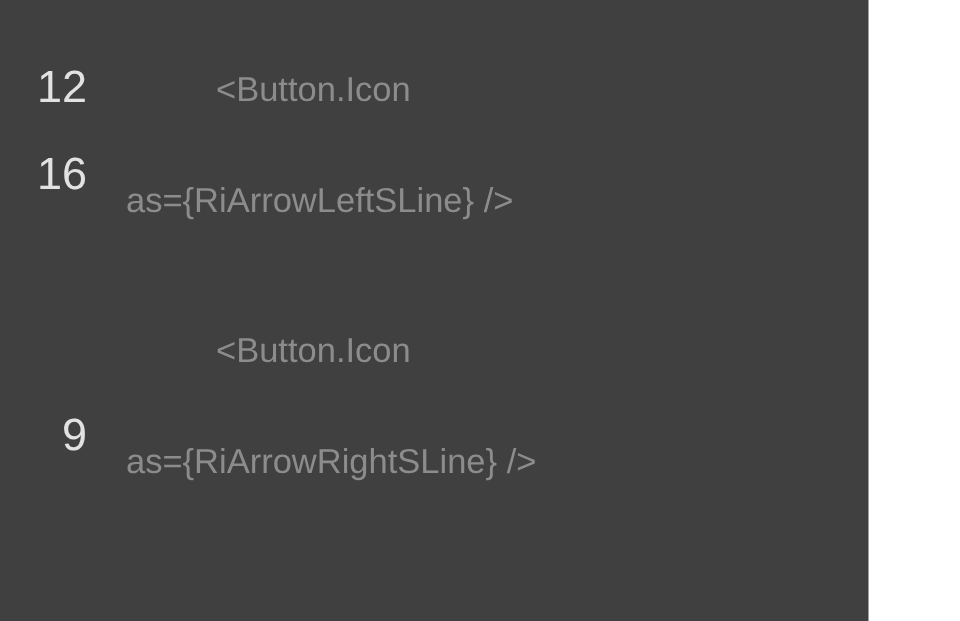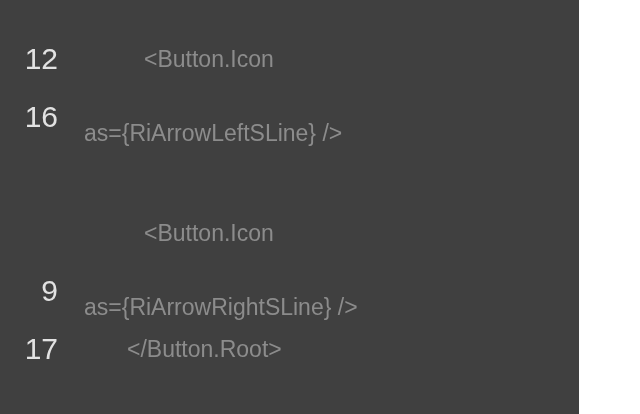"17" div.code-line { html: <div> <span>17</span> <span>&lt;/Button.Root&gt;</span> </div> -> none }
